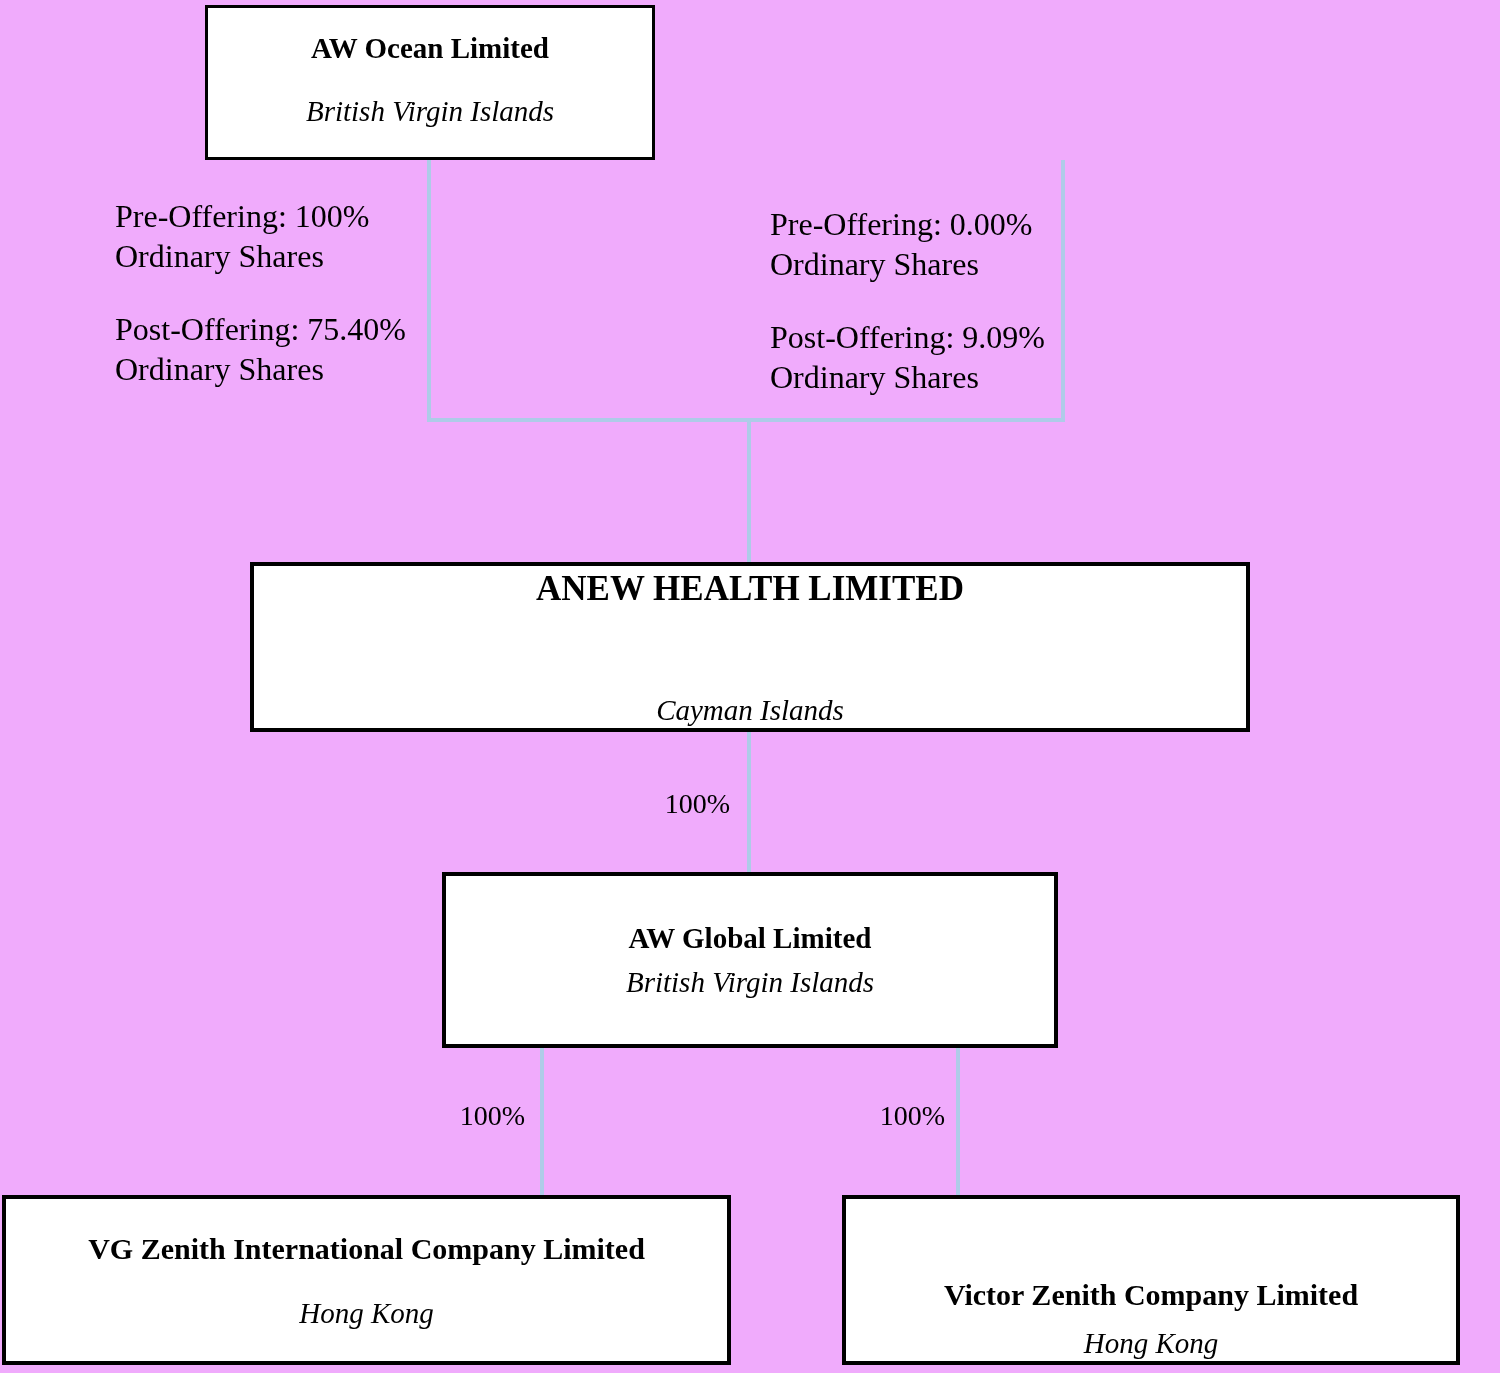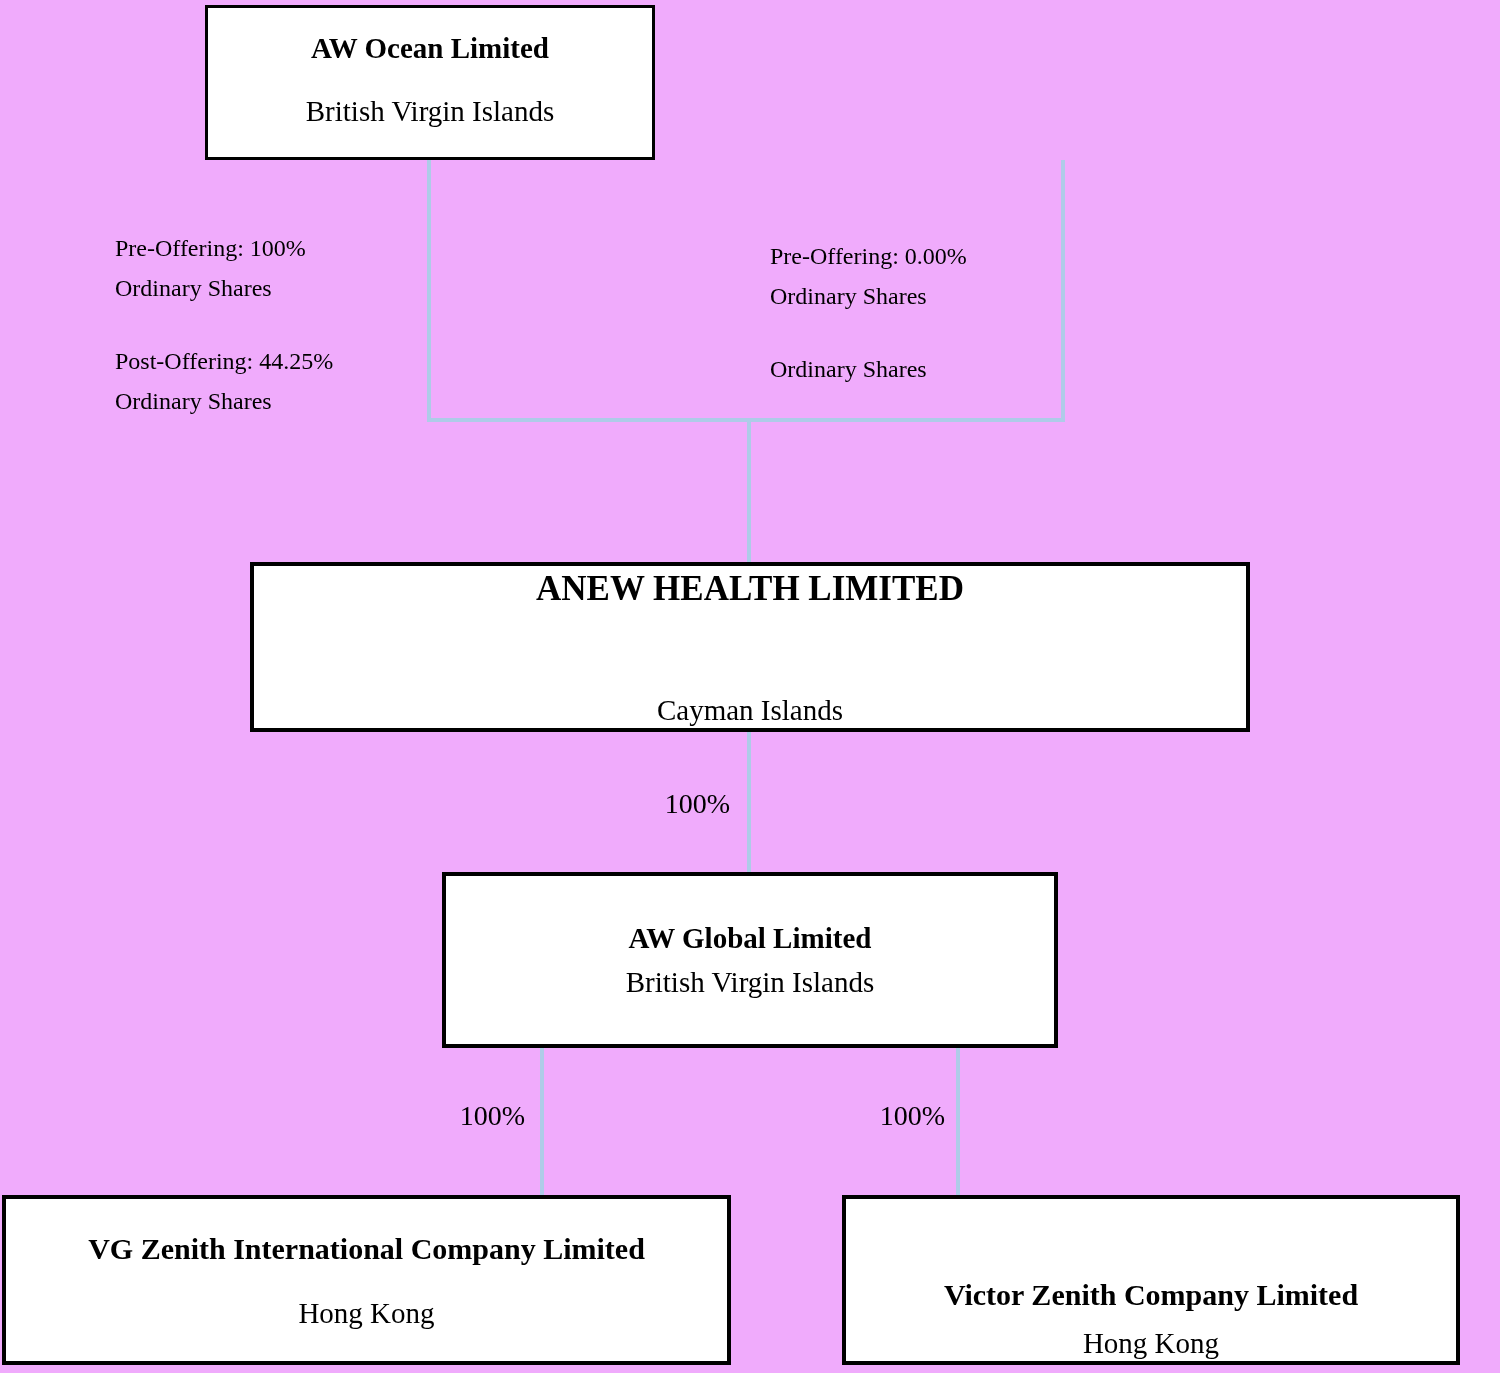"British Virgin Islands" .node .jurisdiction { font-style: none -> italic }
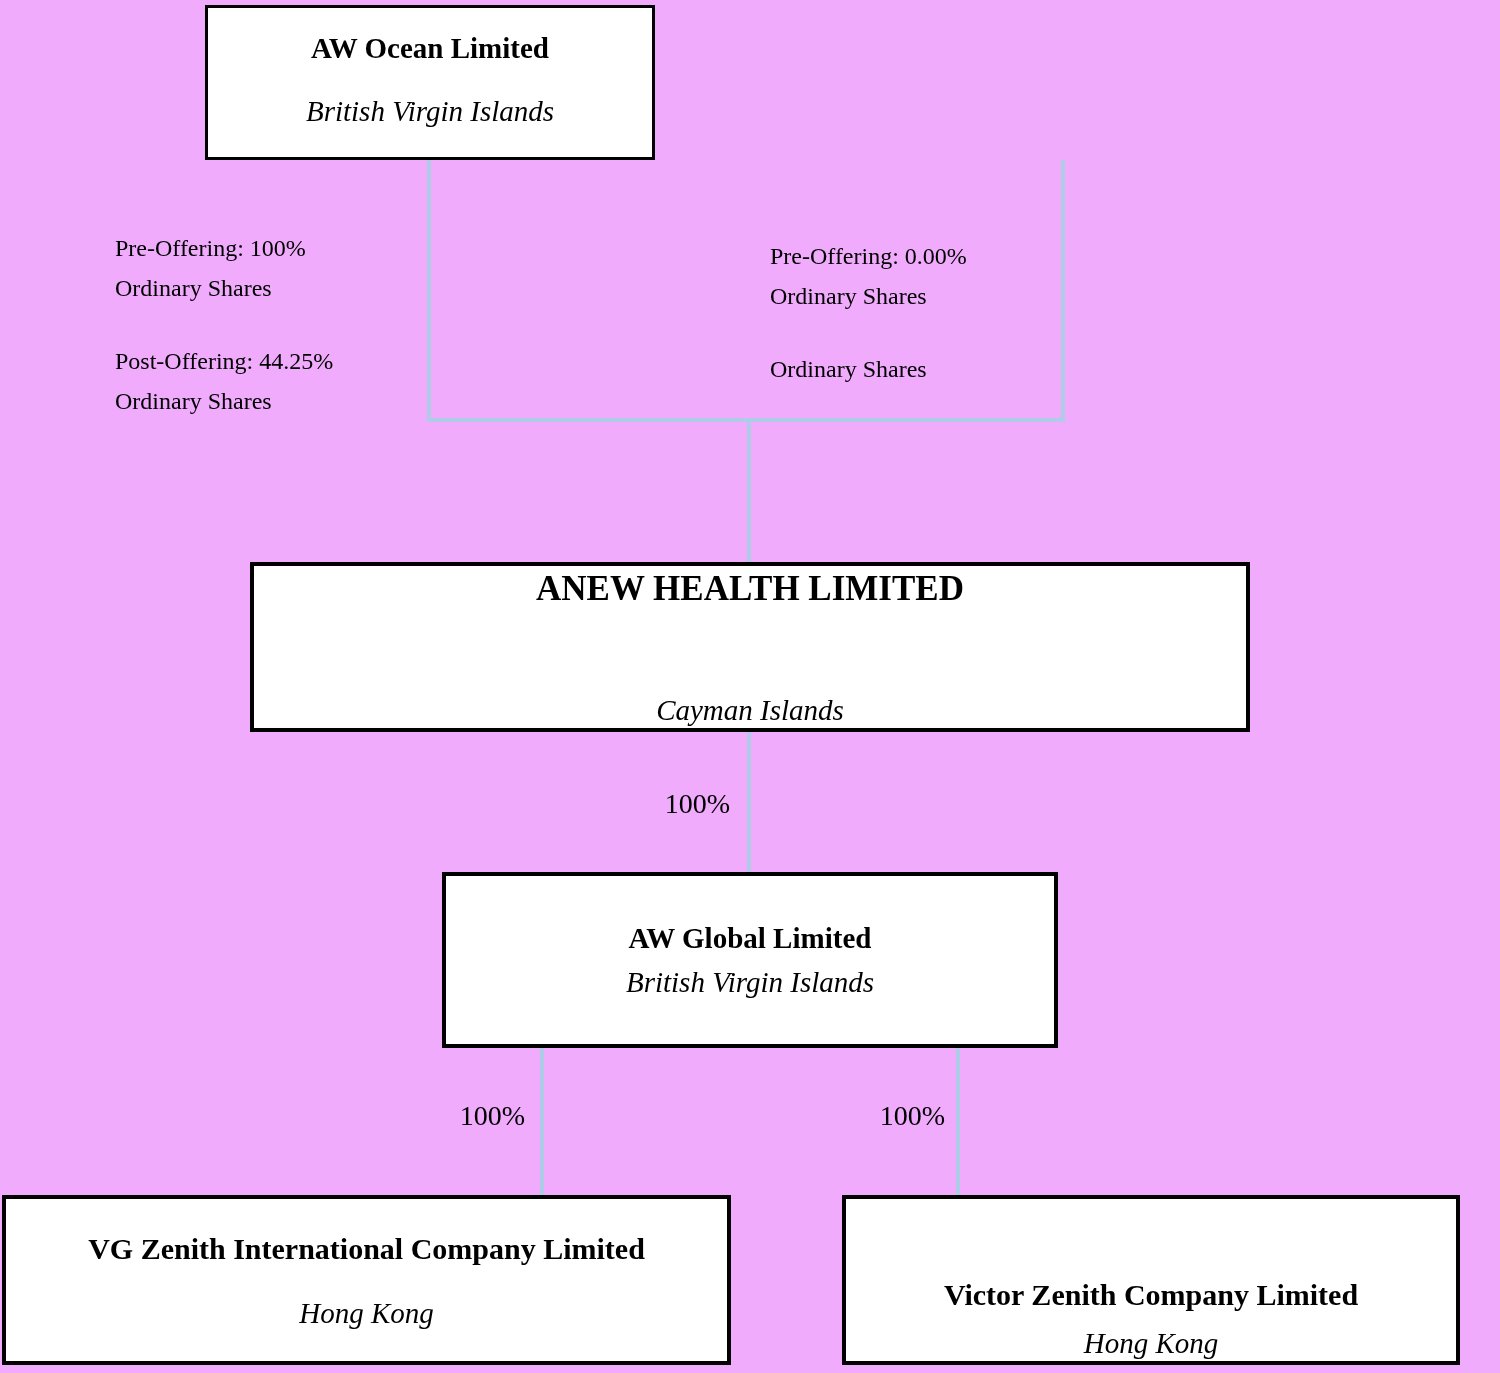"Pre-Offering: 100%" .ownership { font-size: 24px -> 32px; margin-top: 32px -> none }
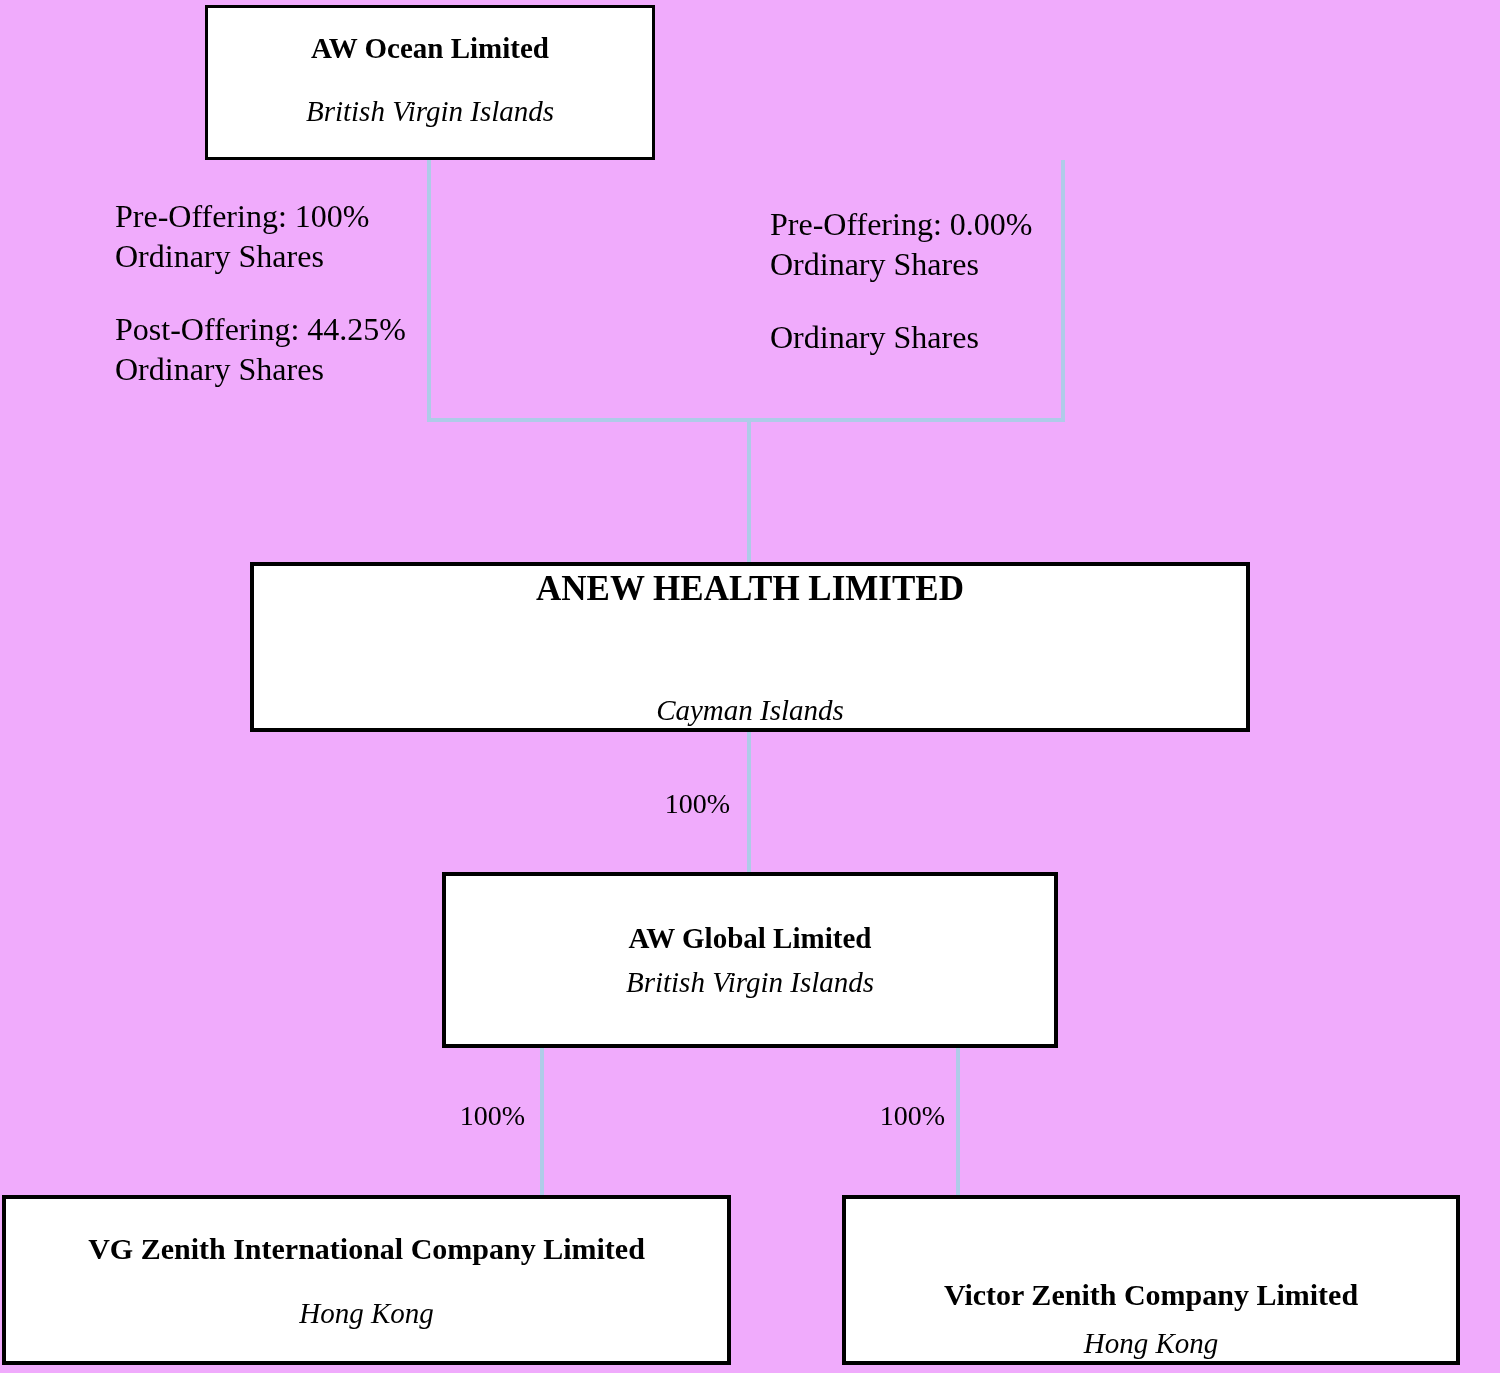"Post-Offering: 44.25%" span.line-text { text: 44.25% -> 75.40% }
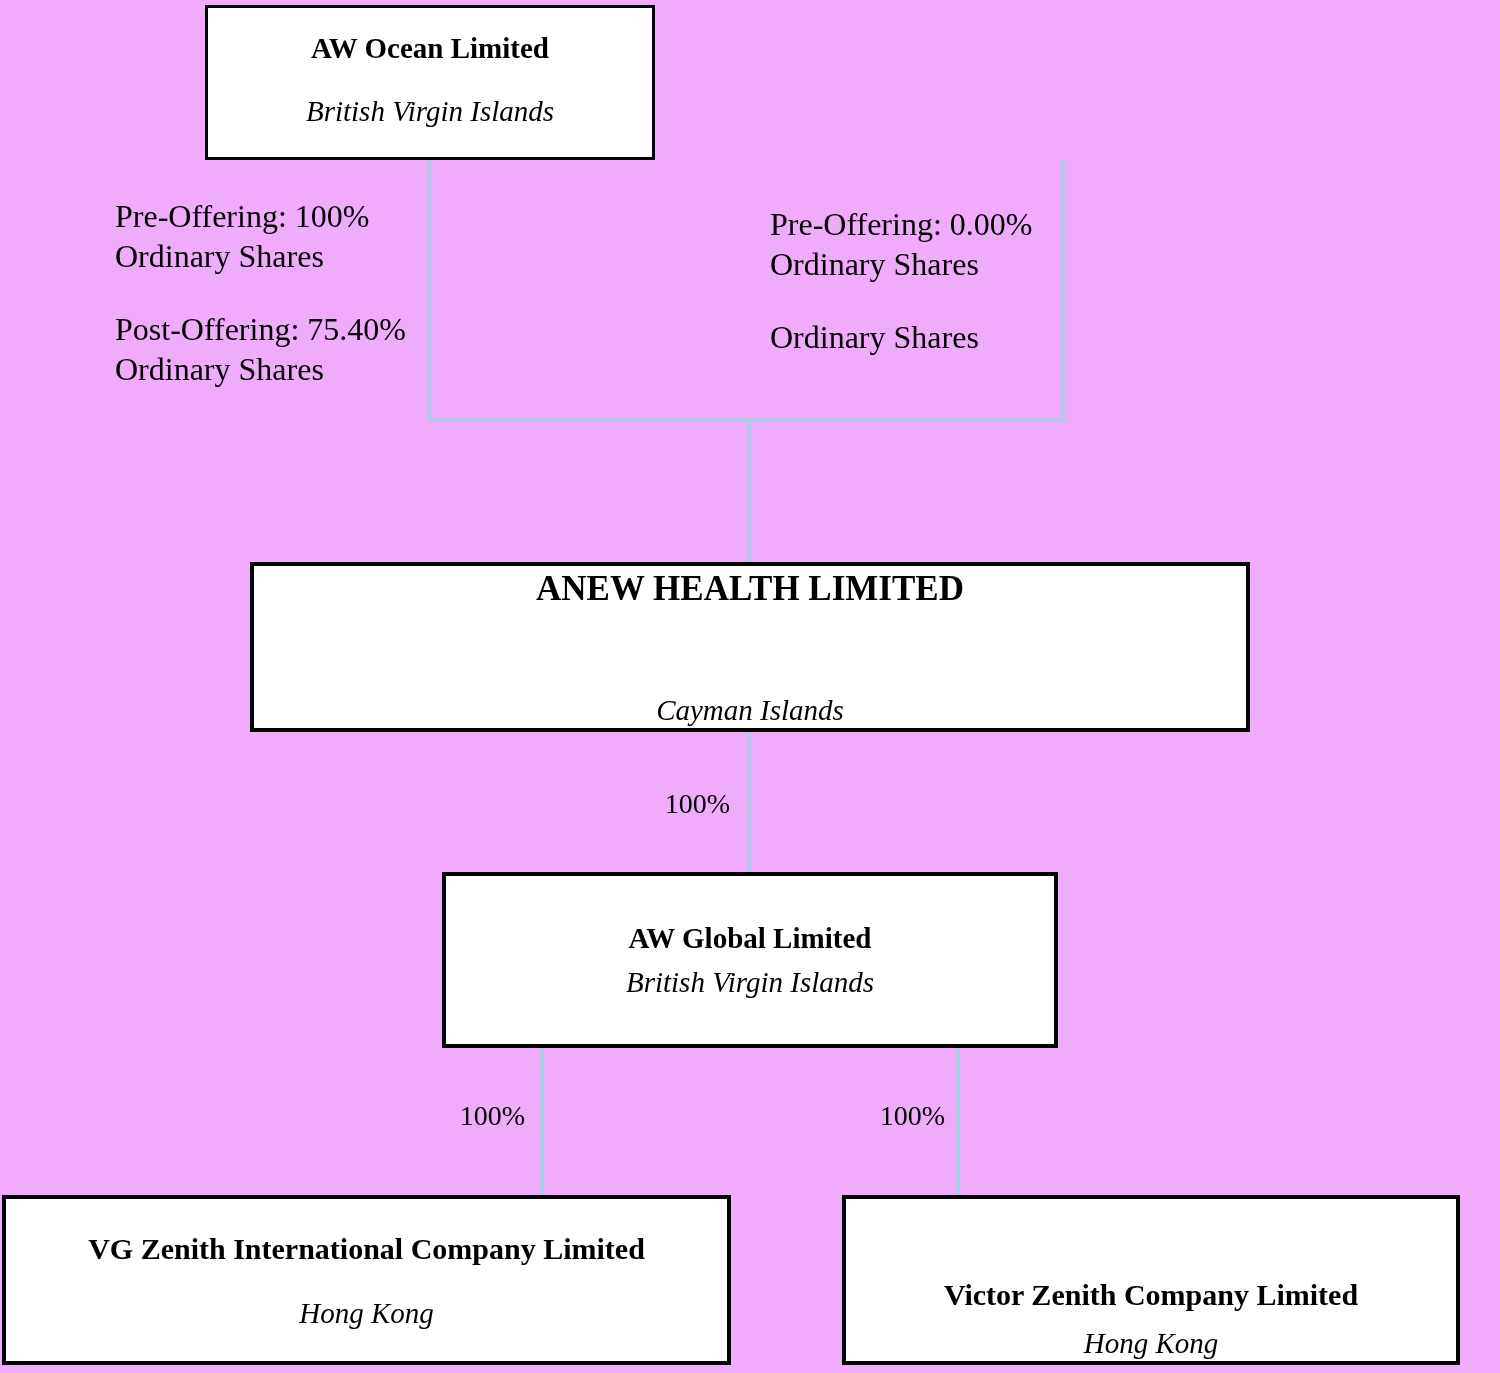"Post-Offering: 9.09%" span.line-text { html: none -> <span>Post-Offering: 9.09%</span> }
